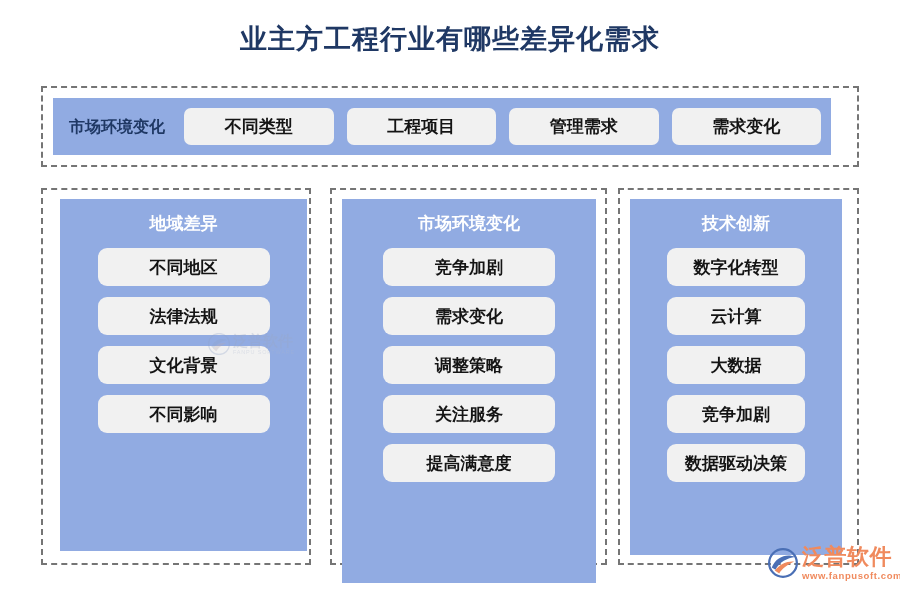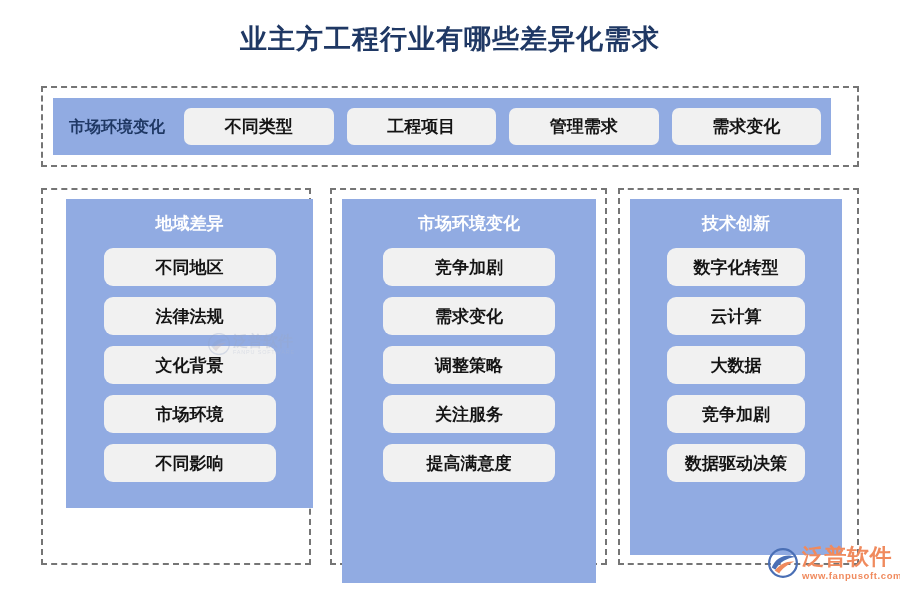"地域差异" #col1 { height: 309px -> 352px; left: 66px -> 60px }
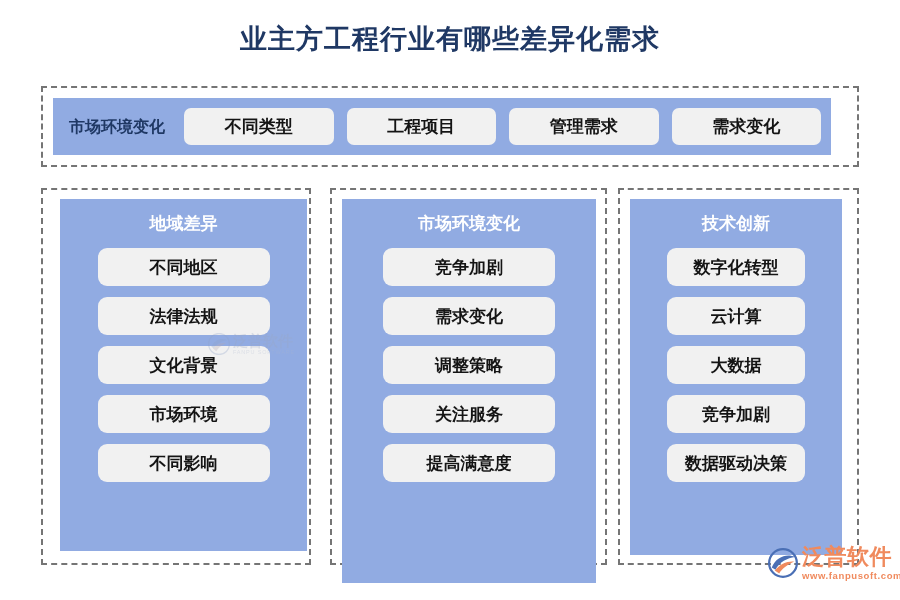"市场环境" div.item-pill { html: <div>市场环境</div> -> none }
